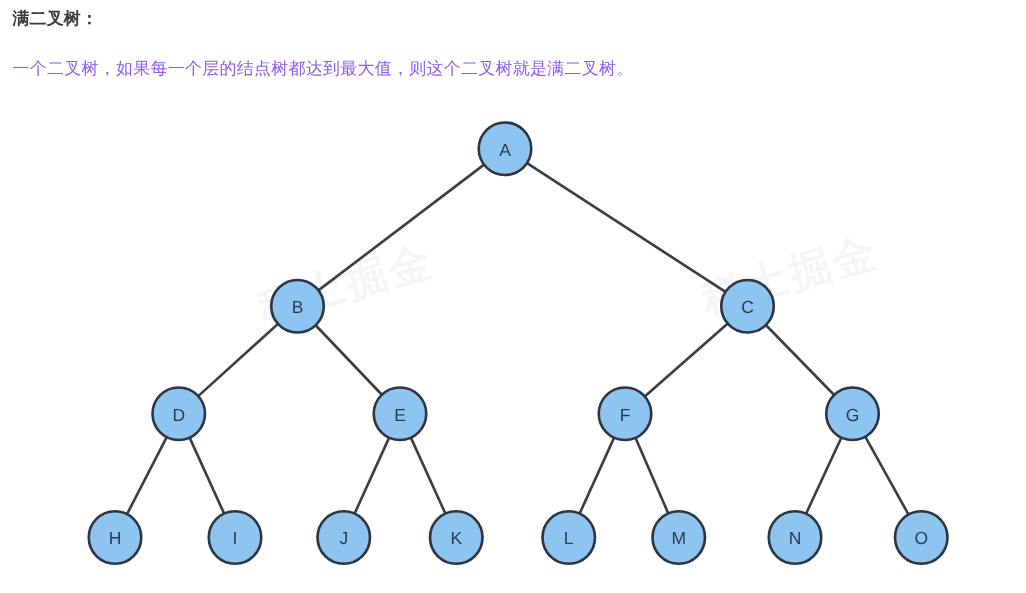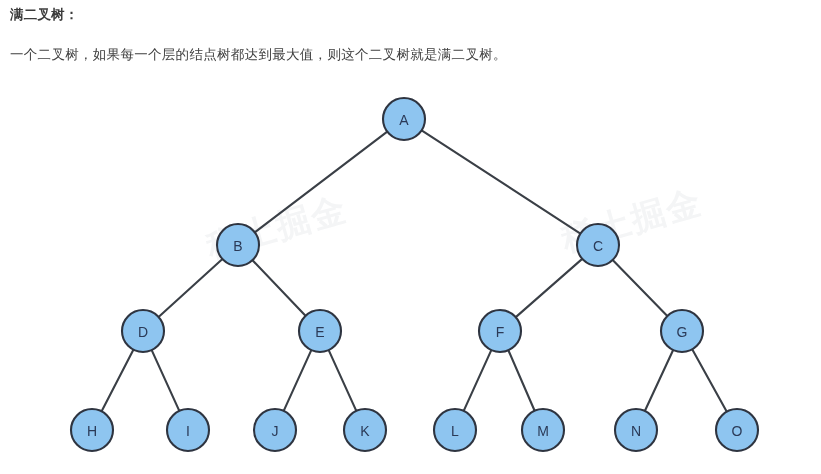"一个二叉树，如果每一个层的结点树都达到最大值，则这个二叉树就是满二叉树。" .description { color: #404040 -> #8b5cf6 }
